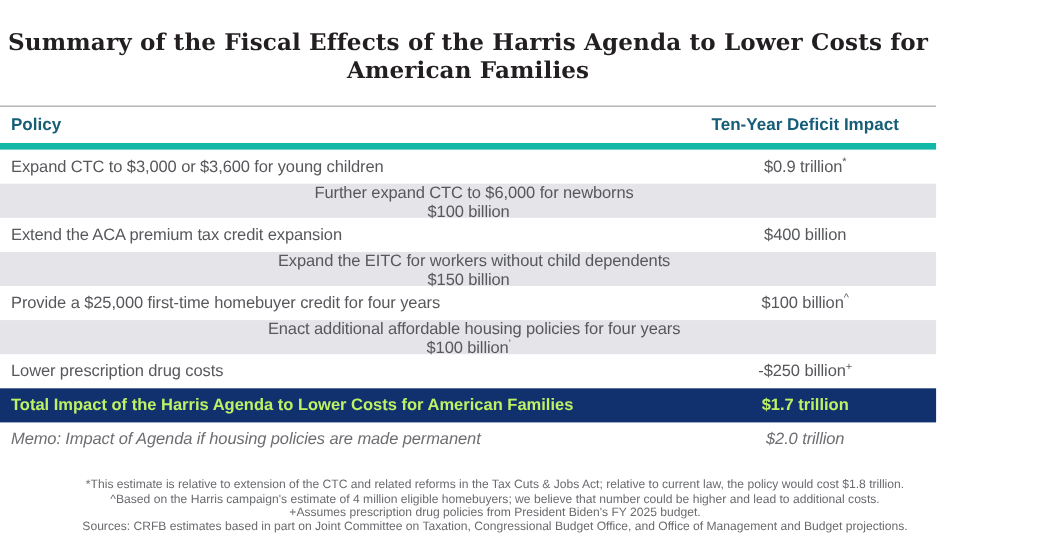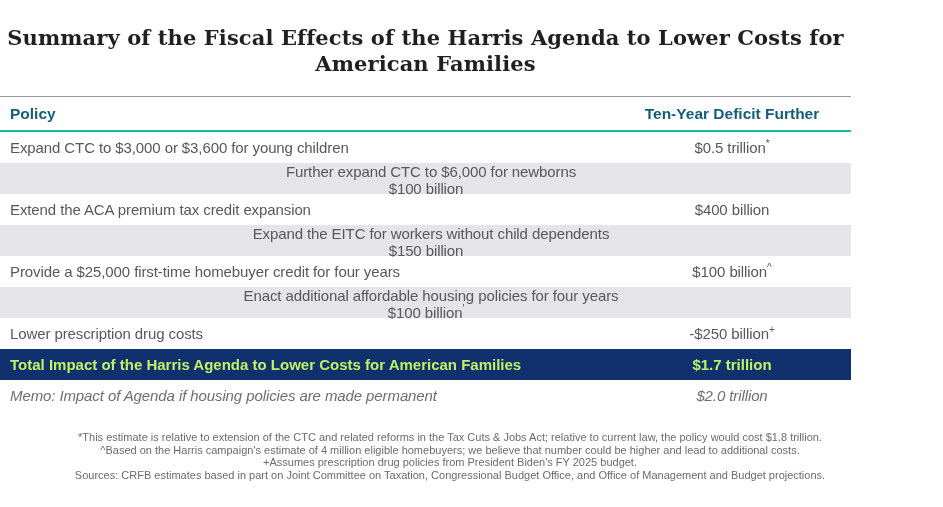"Policy" .header-row { border-bottom: 2px solid #14b8a6 -> 6px solid #14b8a6 }
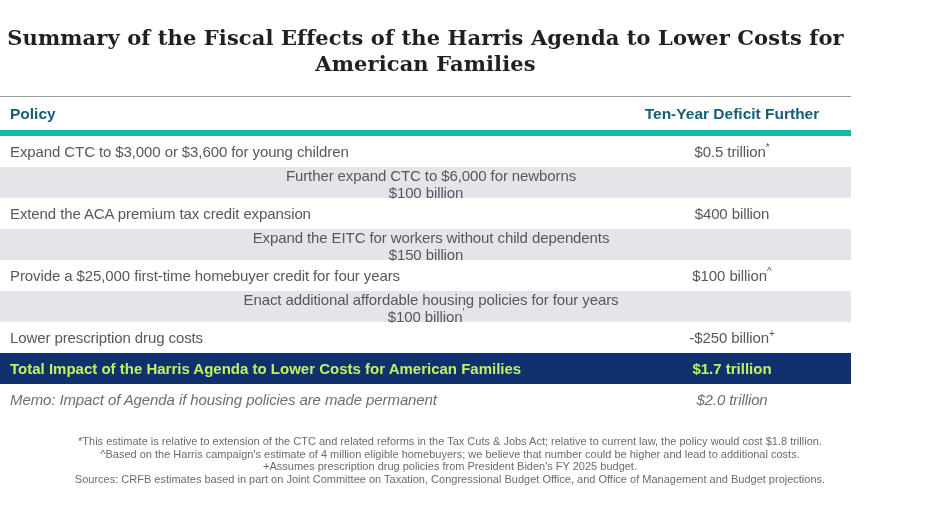"Ten-Year Deficit Further" div.cell { text: Further -> Impact }
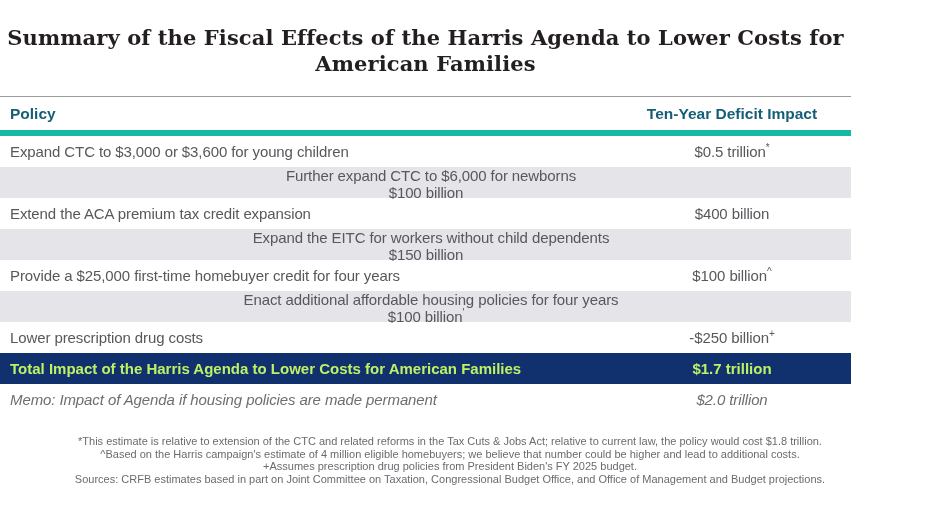"$0.5 trillion" span { text: $0.5 -> $0.9 }
